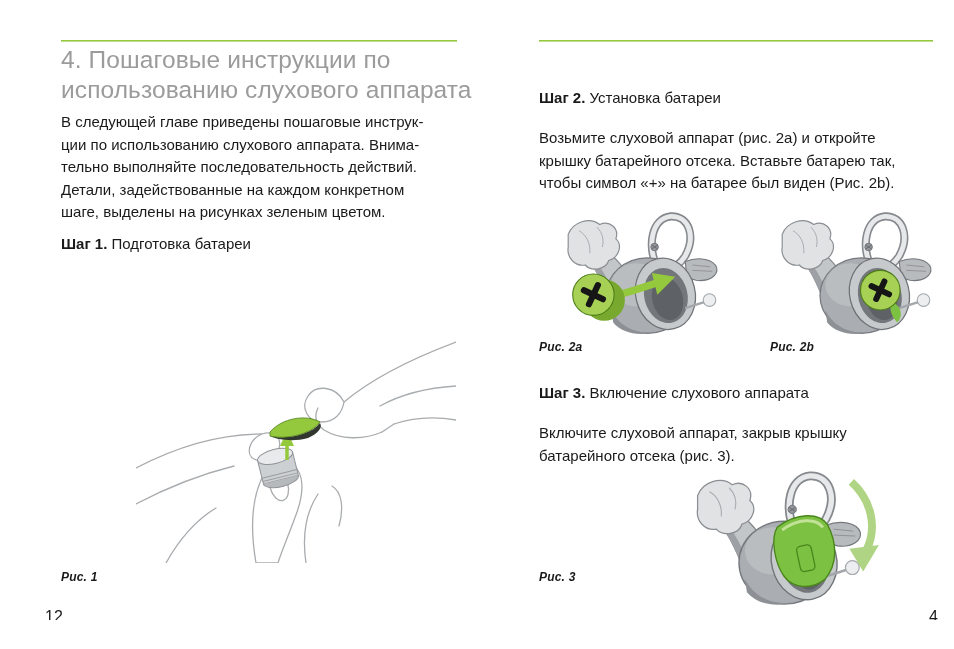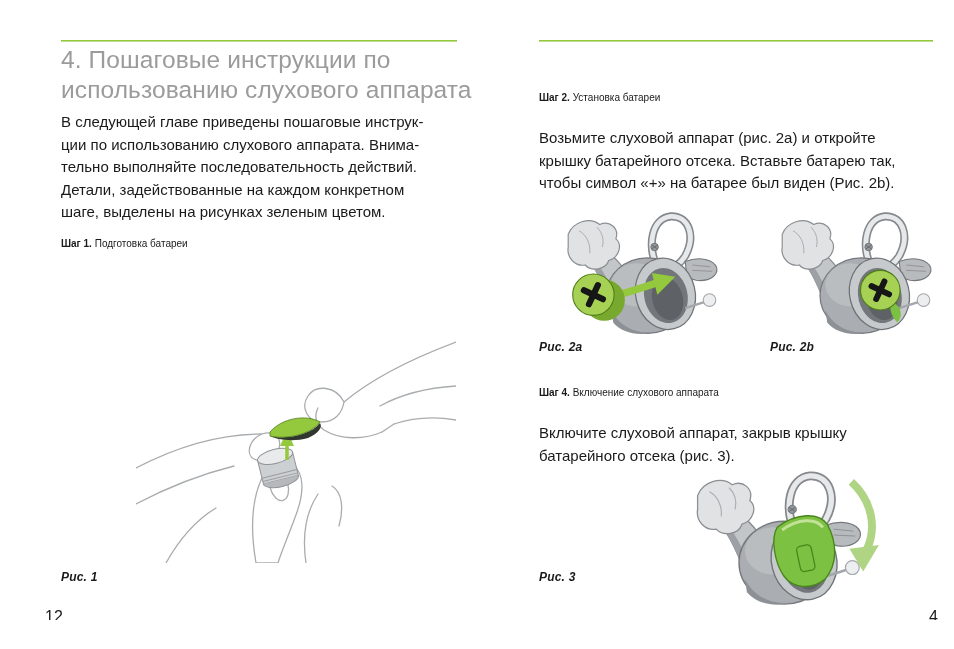"Шаг 2. Установка батареи" .step-heading { font-size: 10px -> 15px }
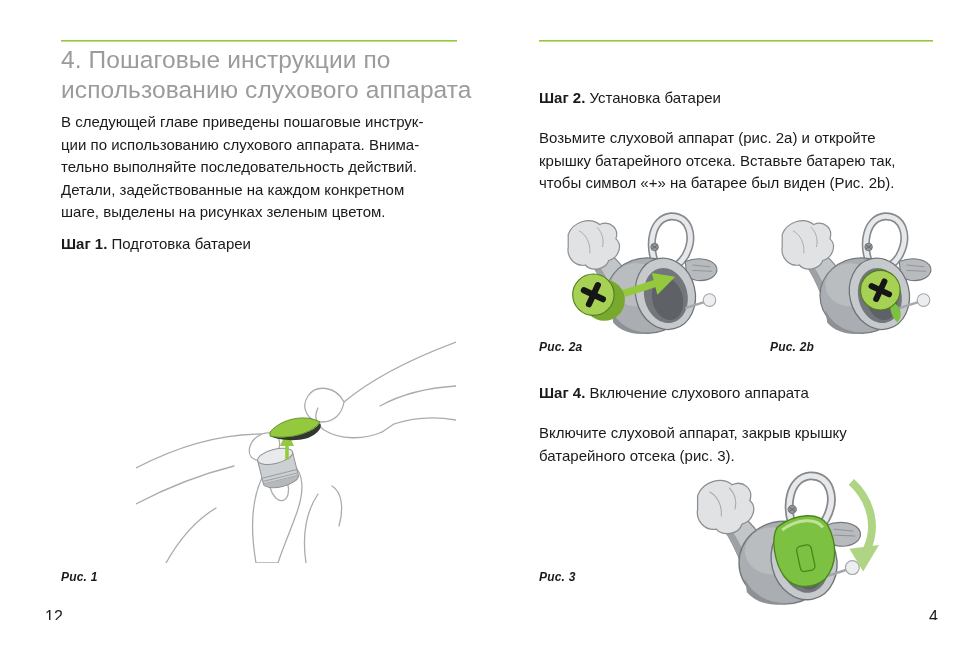"Шаг 4." b { text: 4 -> 3 }
